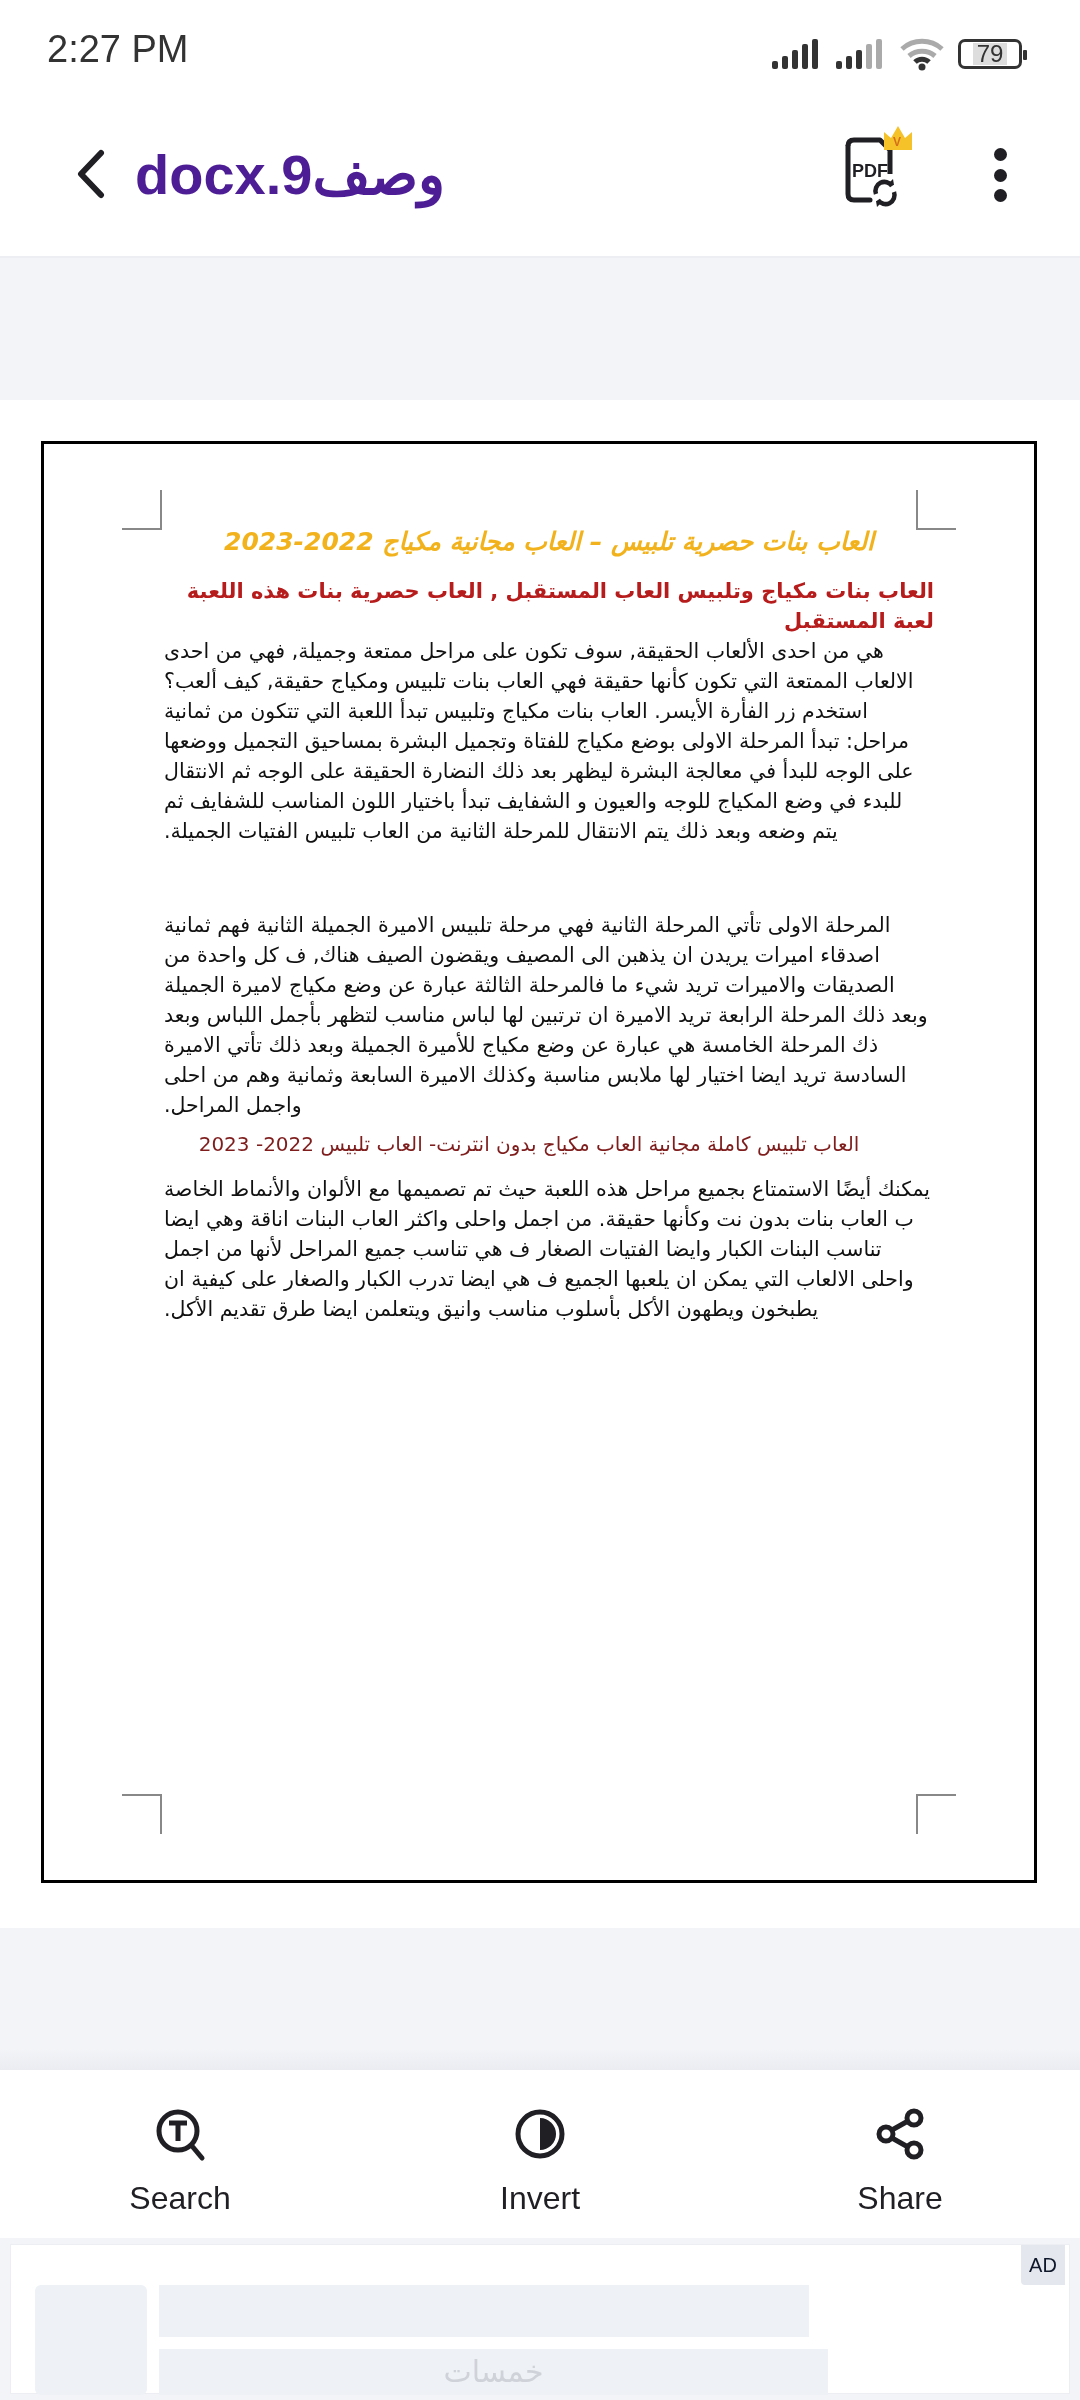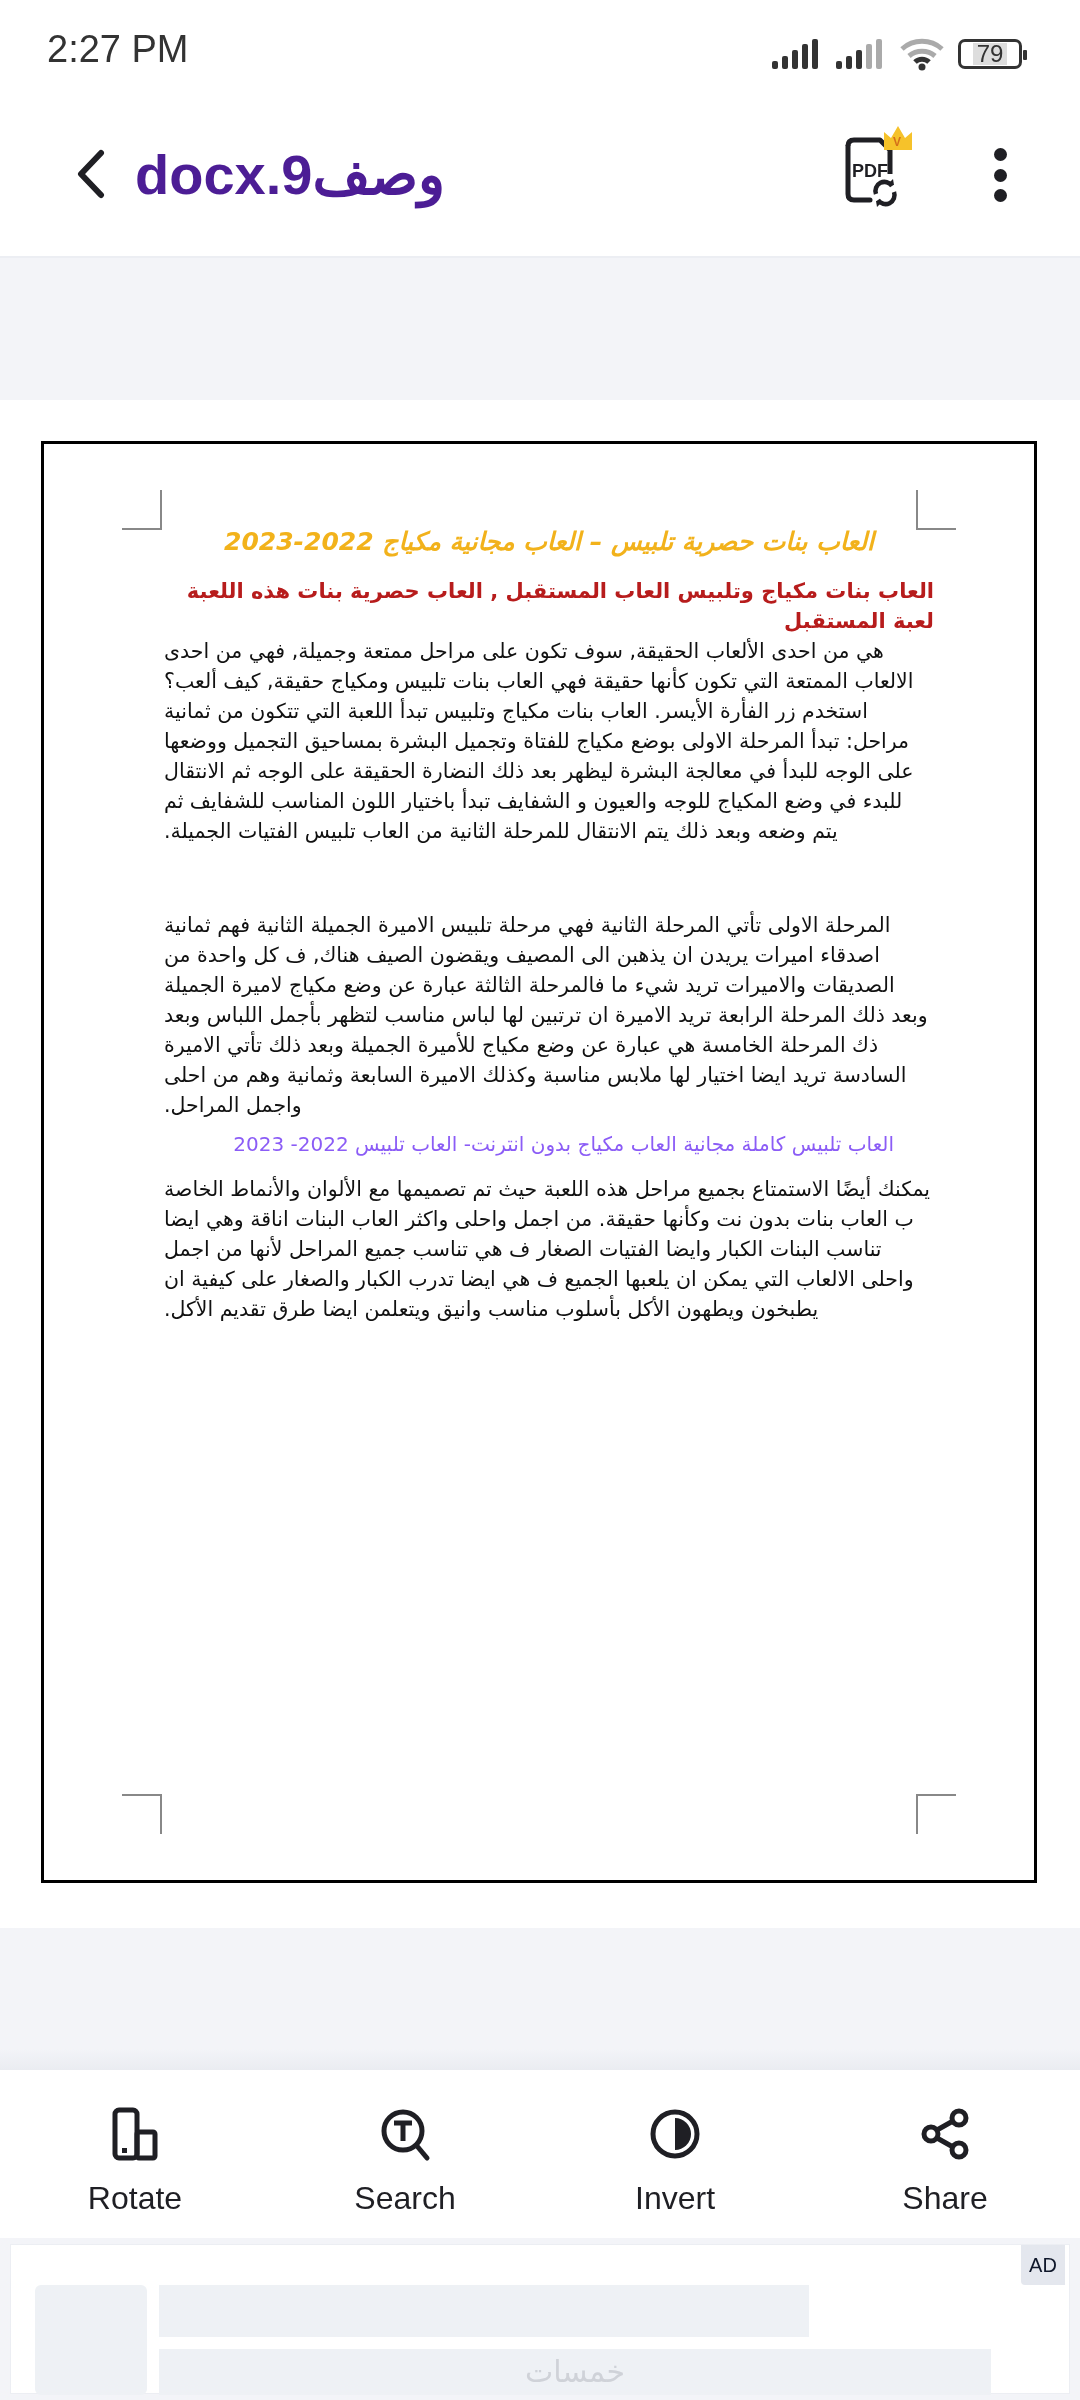"العاب تلبيس كاملة مجانية العاب" .doc-h3 { color: #8b5cf6 -> #7f1d1d; text-align: none -> center }
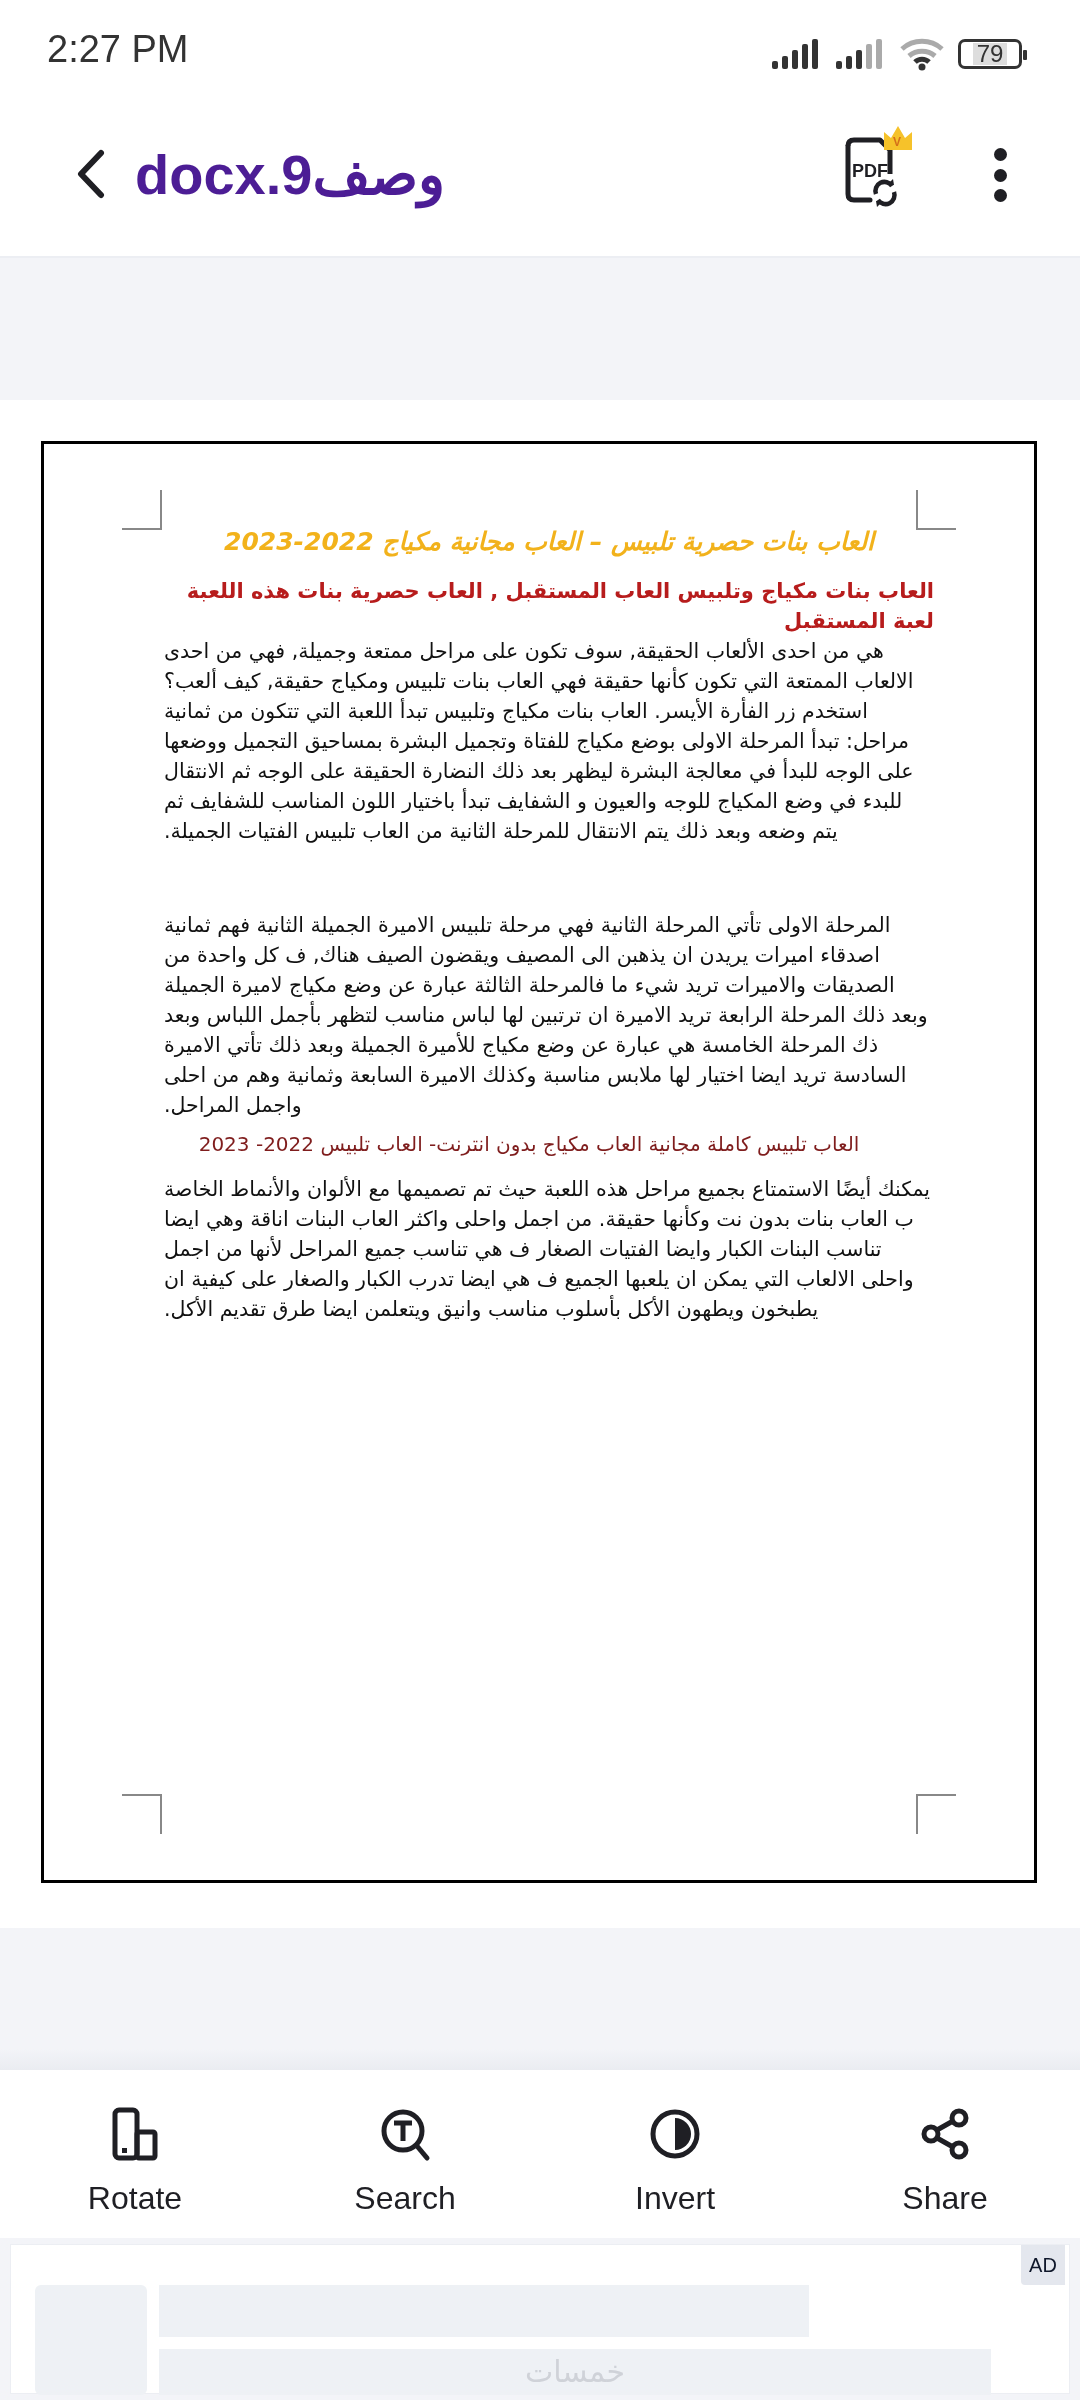"Rotate" div.tool { html: <div> <svg> <rect></rect> <rect></rect> <rect></rect> </svg> <span>Rotate</span> </div> -> none }
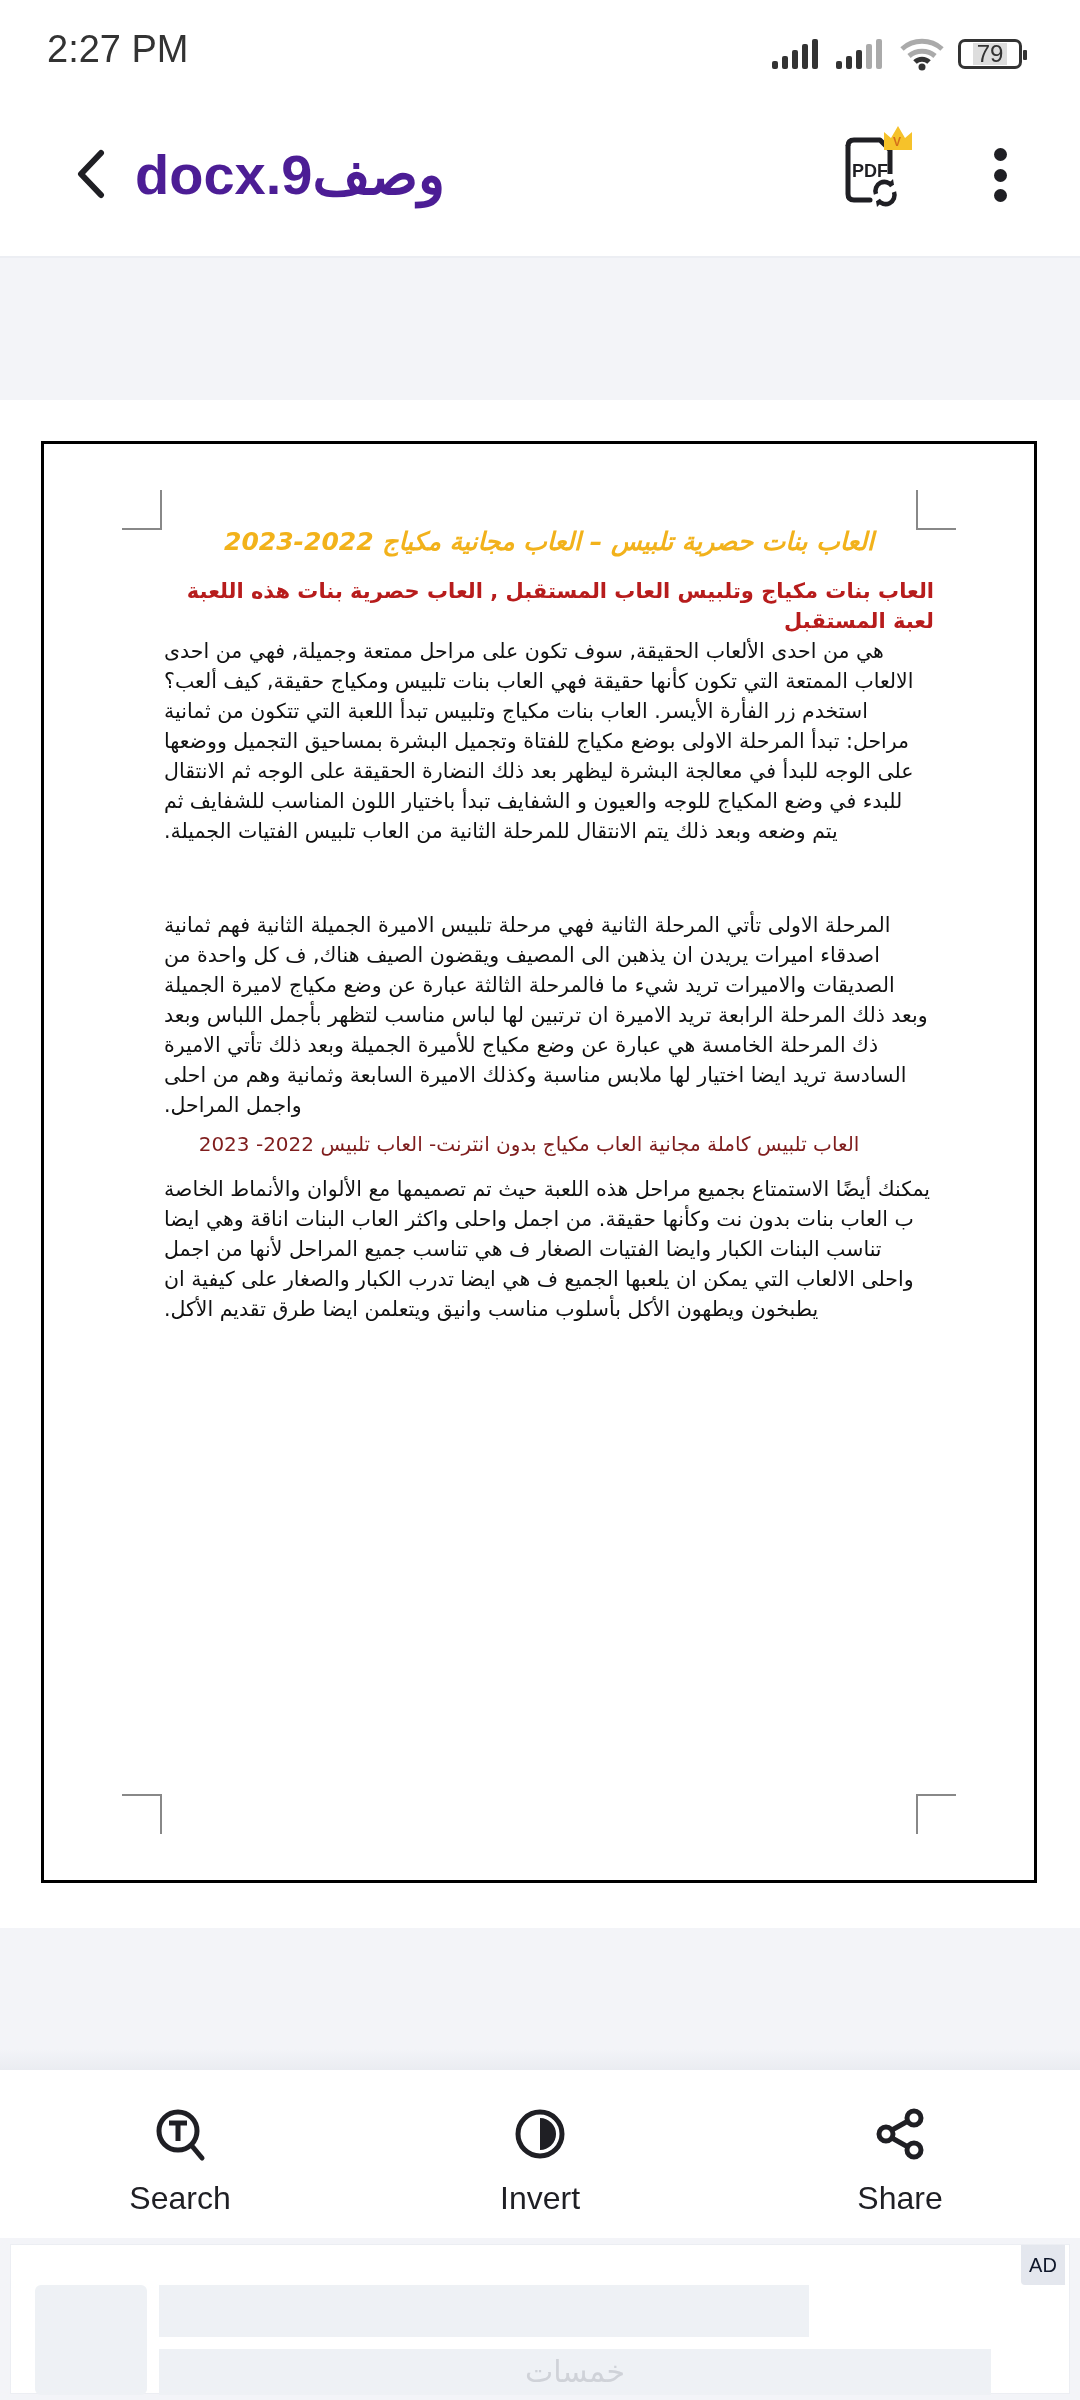"خمسات" .ad-line2 { width: 832px -> 669px }
